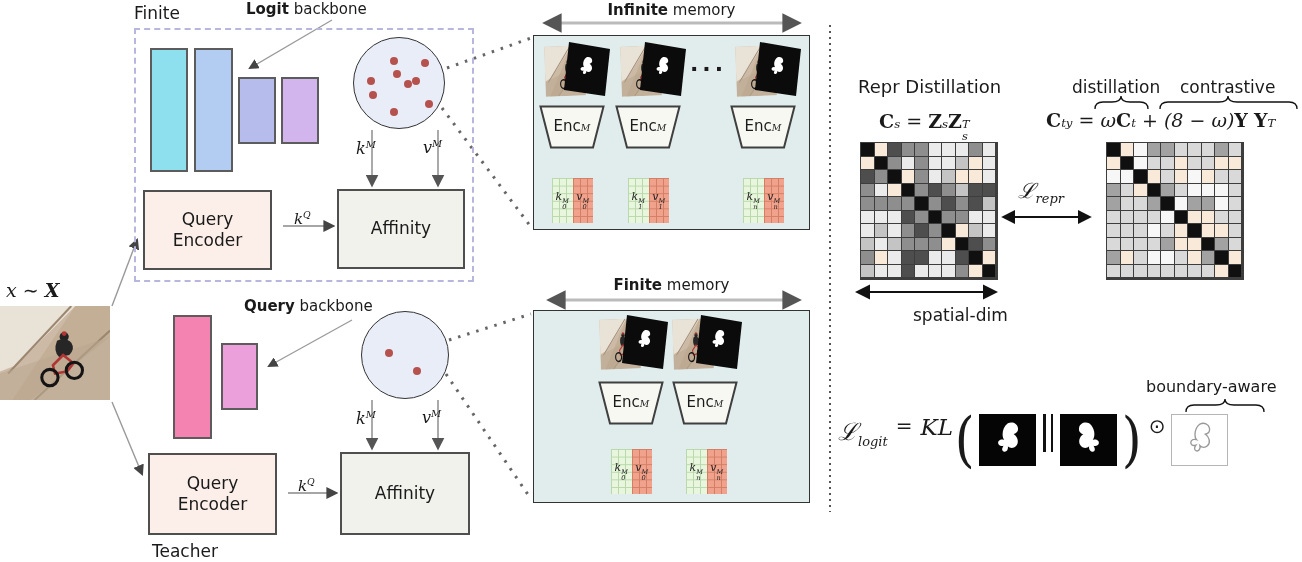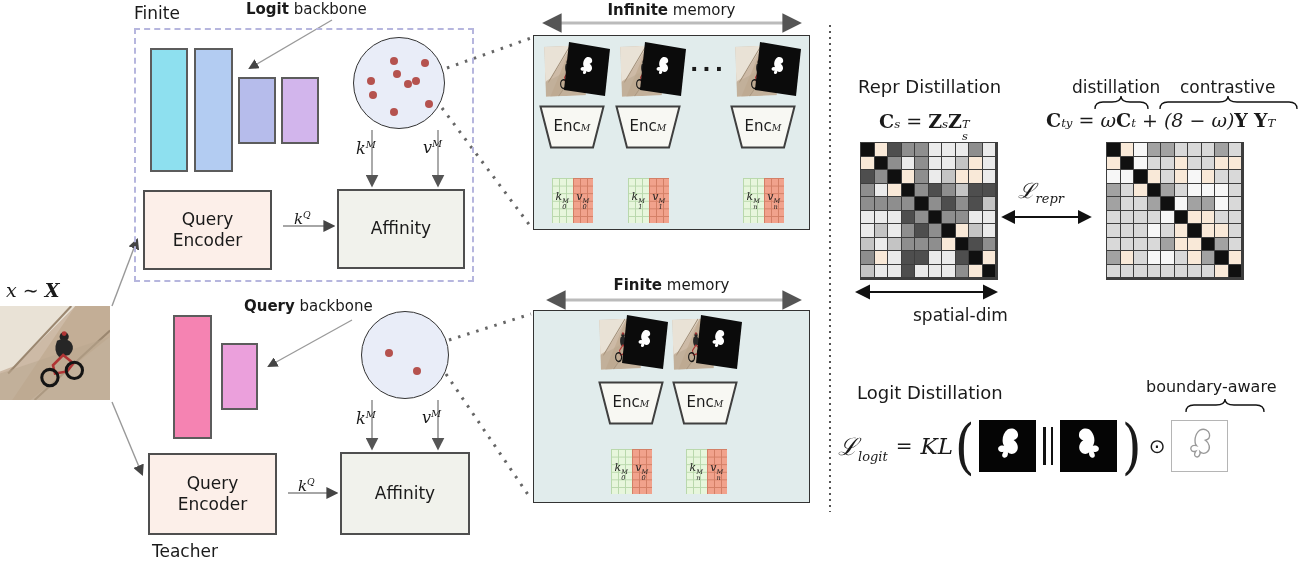"Logit Distillation" div.abs { html: <div>Logit Distillation</div> -> none }
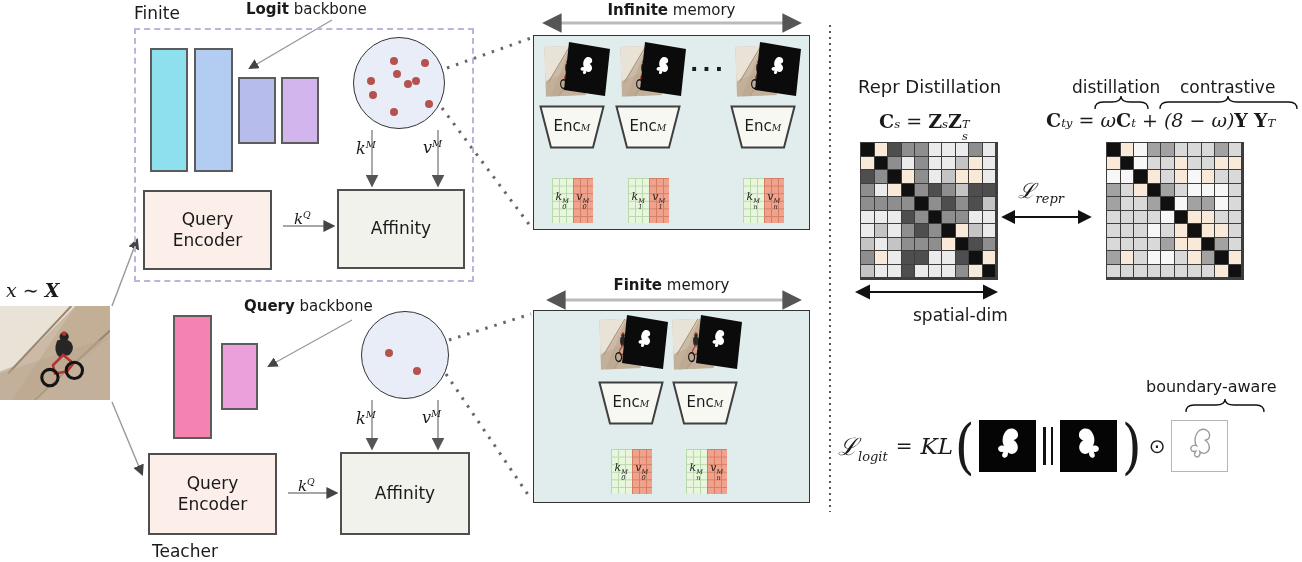"ℒlogit" .lrow { align-items: center -> none }
